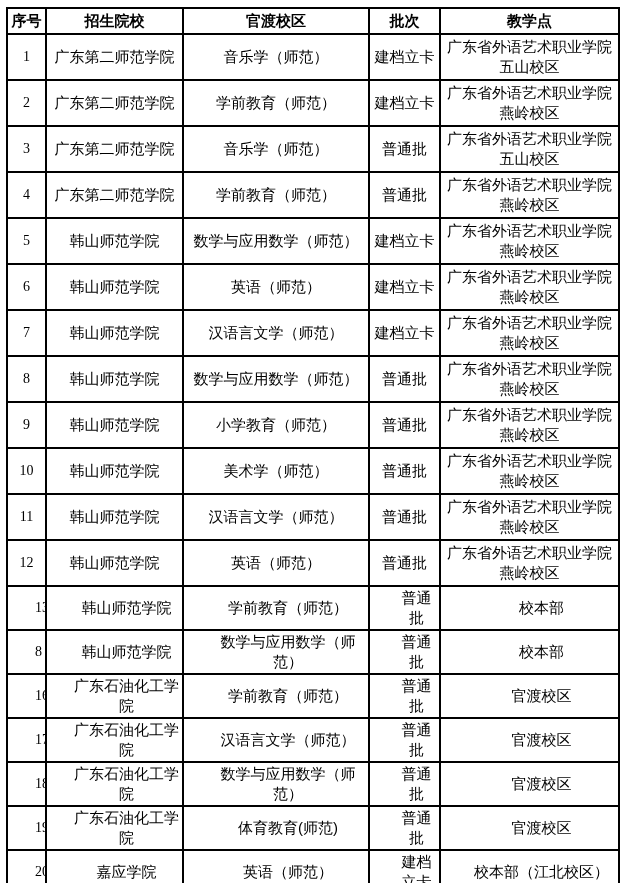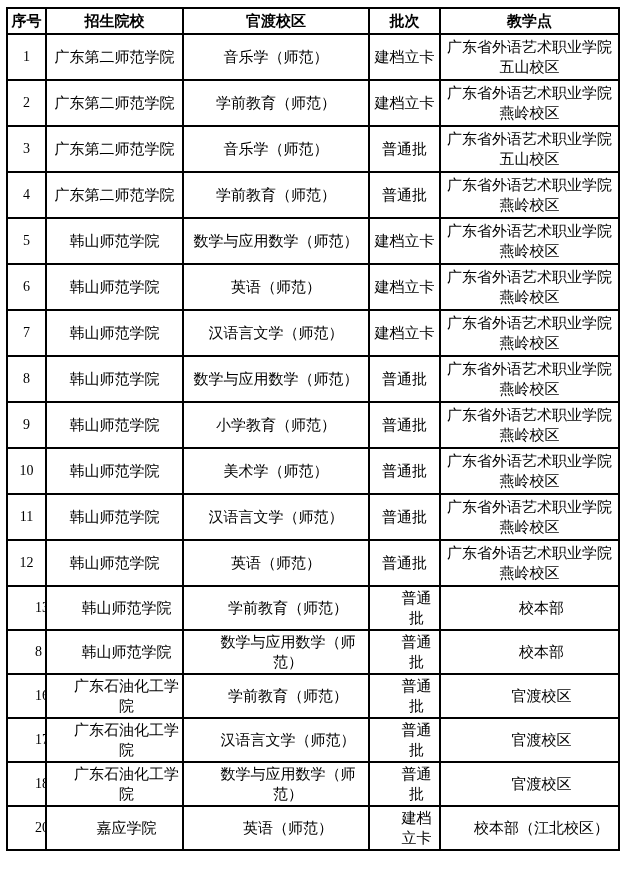"19" tr.short { html: none -> <tr> <td>19</td> <td>广东石油化工学院</td> <td>体育教育(师范)</td> <td>普通批</td> <td>官渡校区</td> </tr> }
